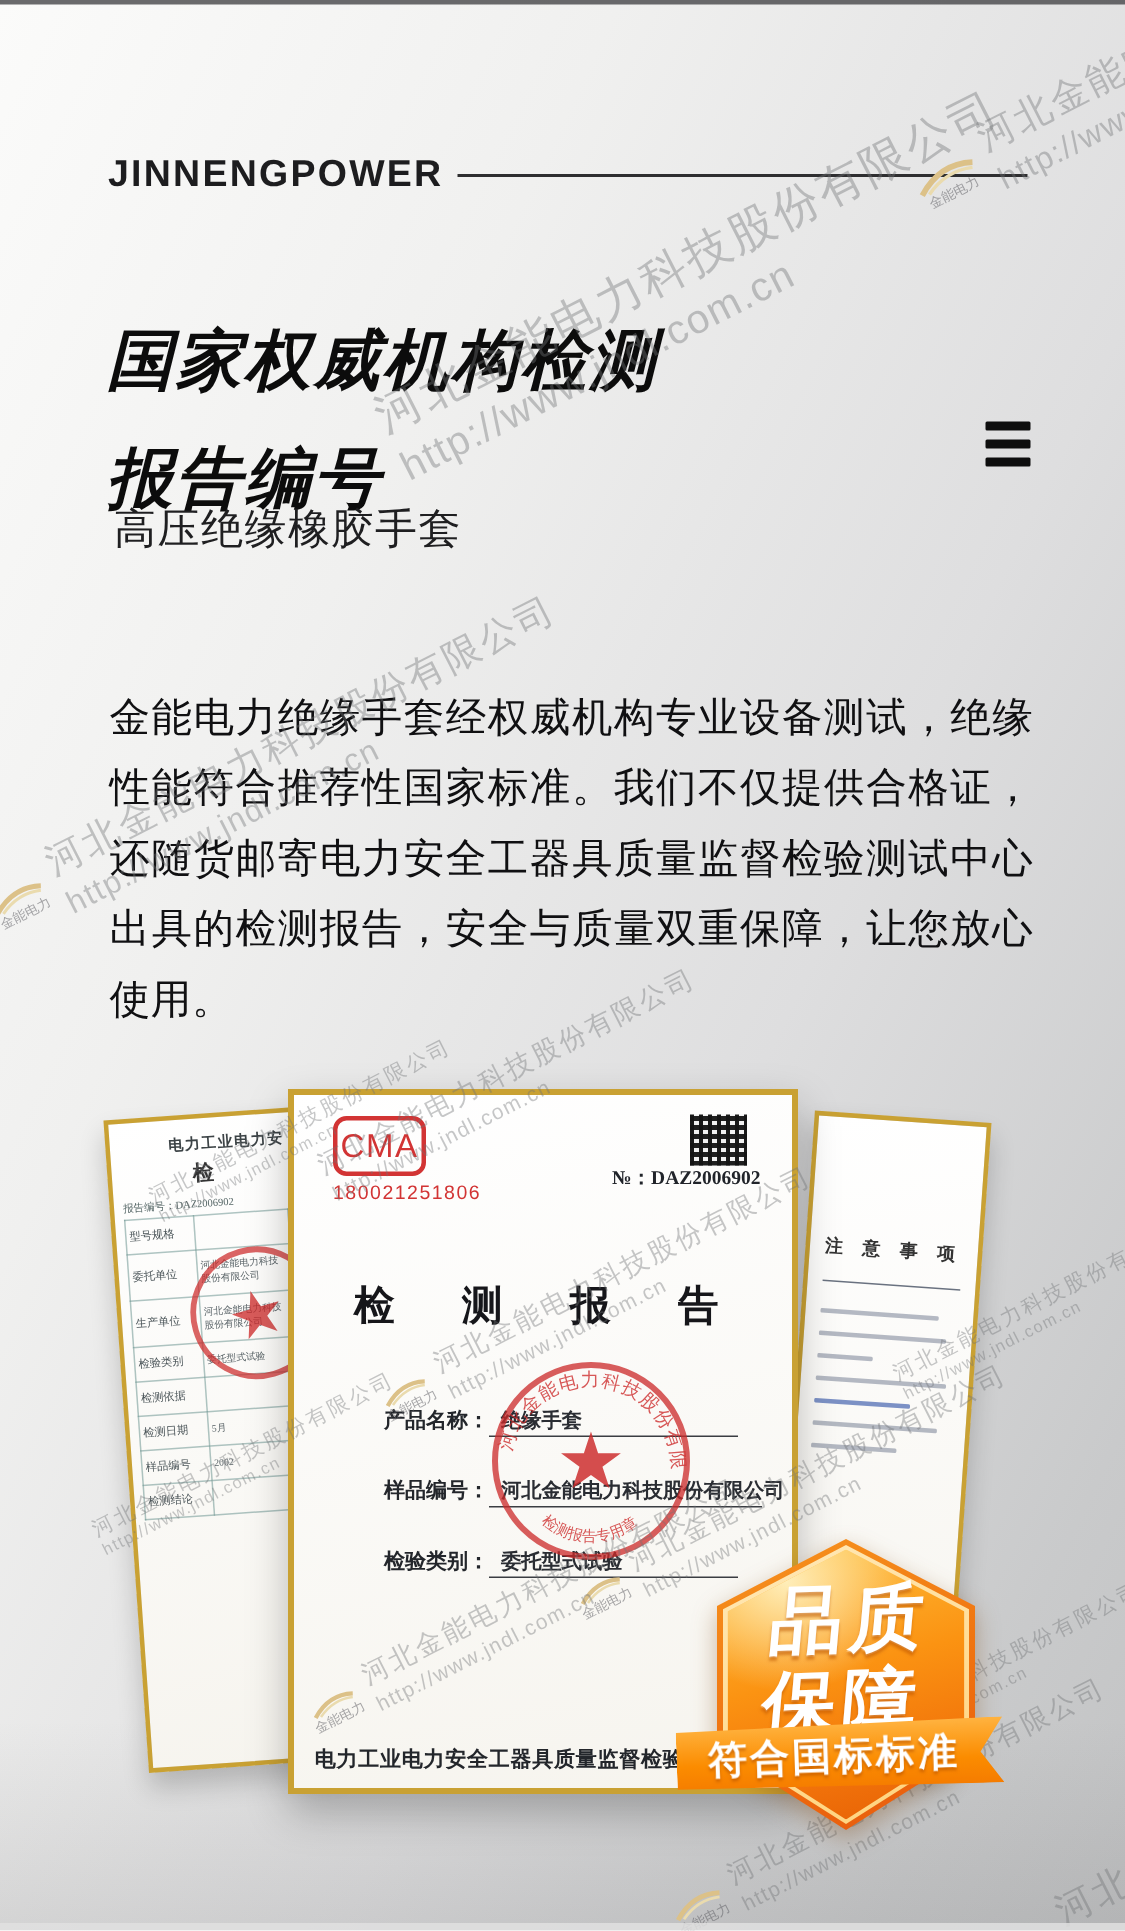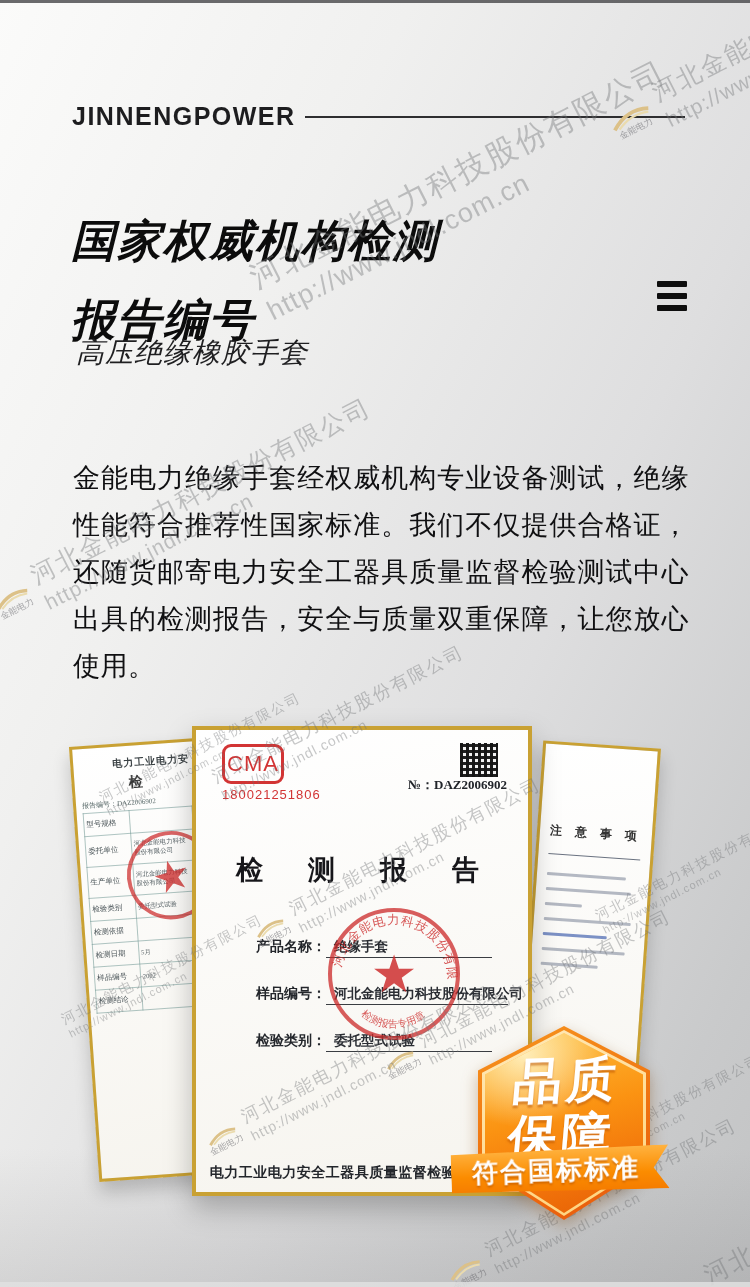"高压绝缘橡胶手套" .subtitle { font-style: italic -> none }
